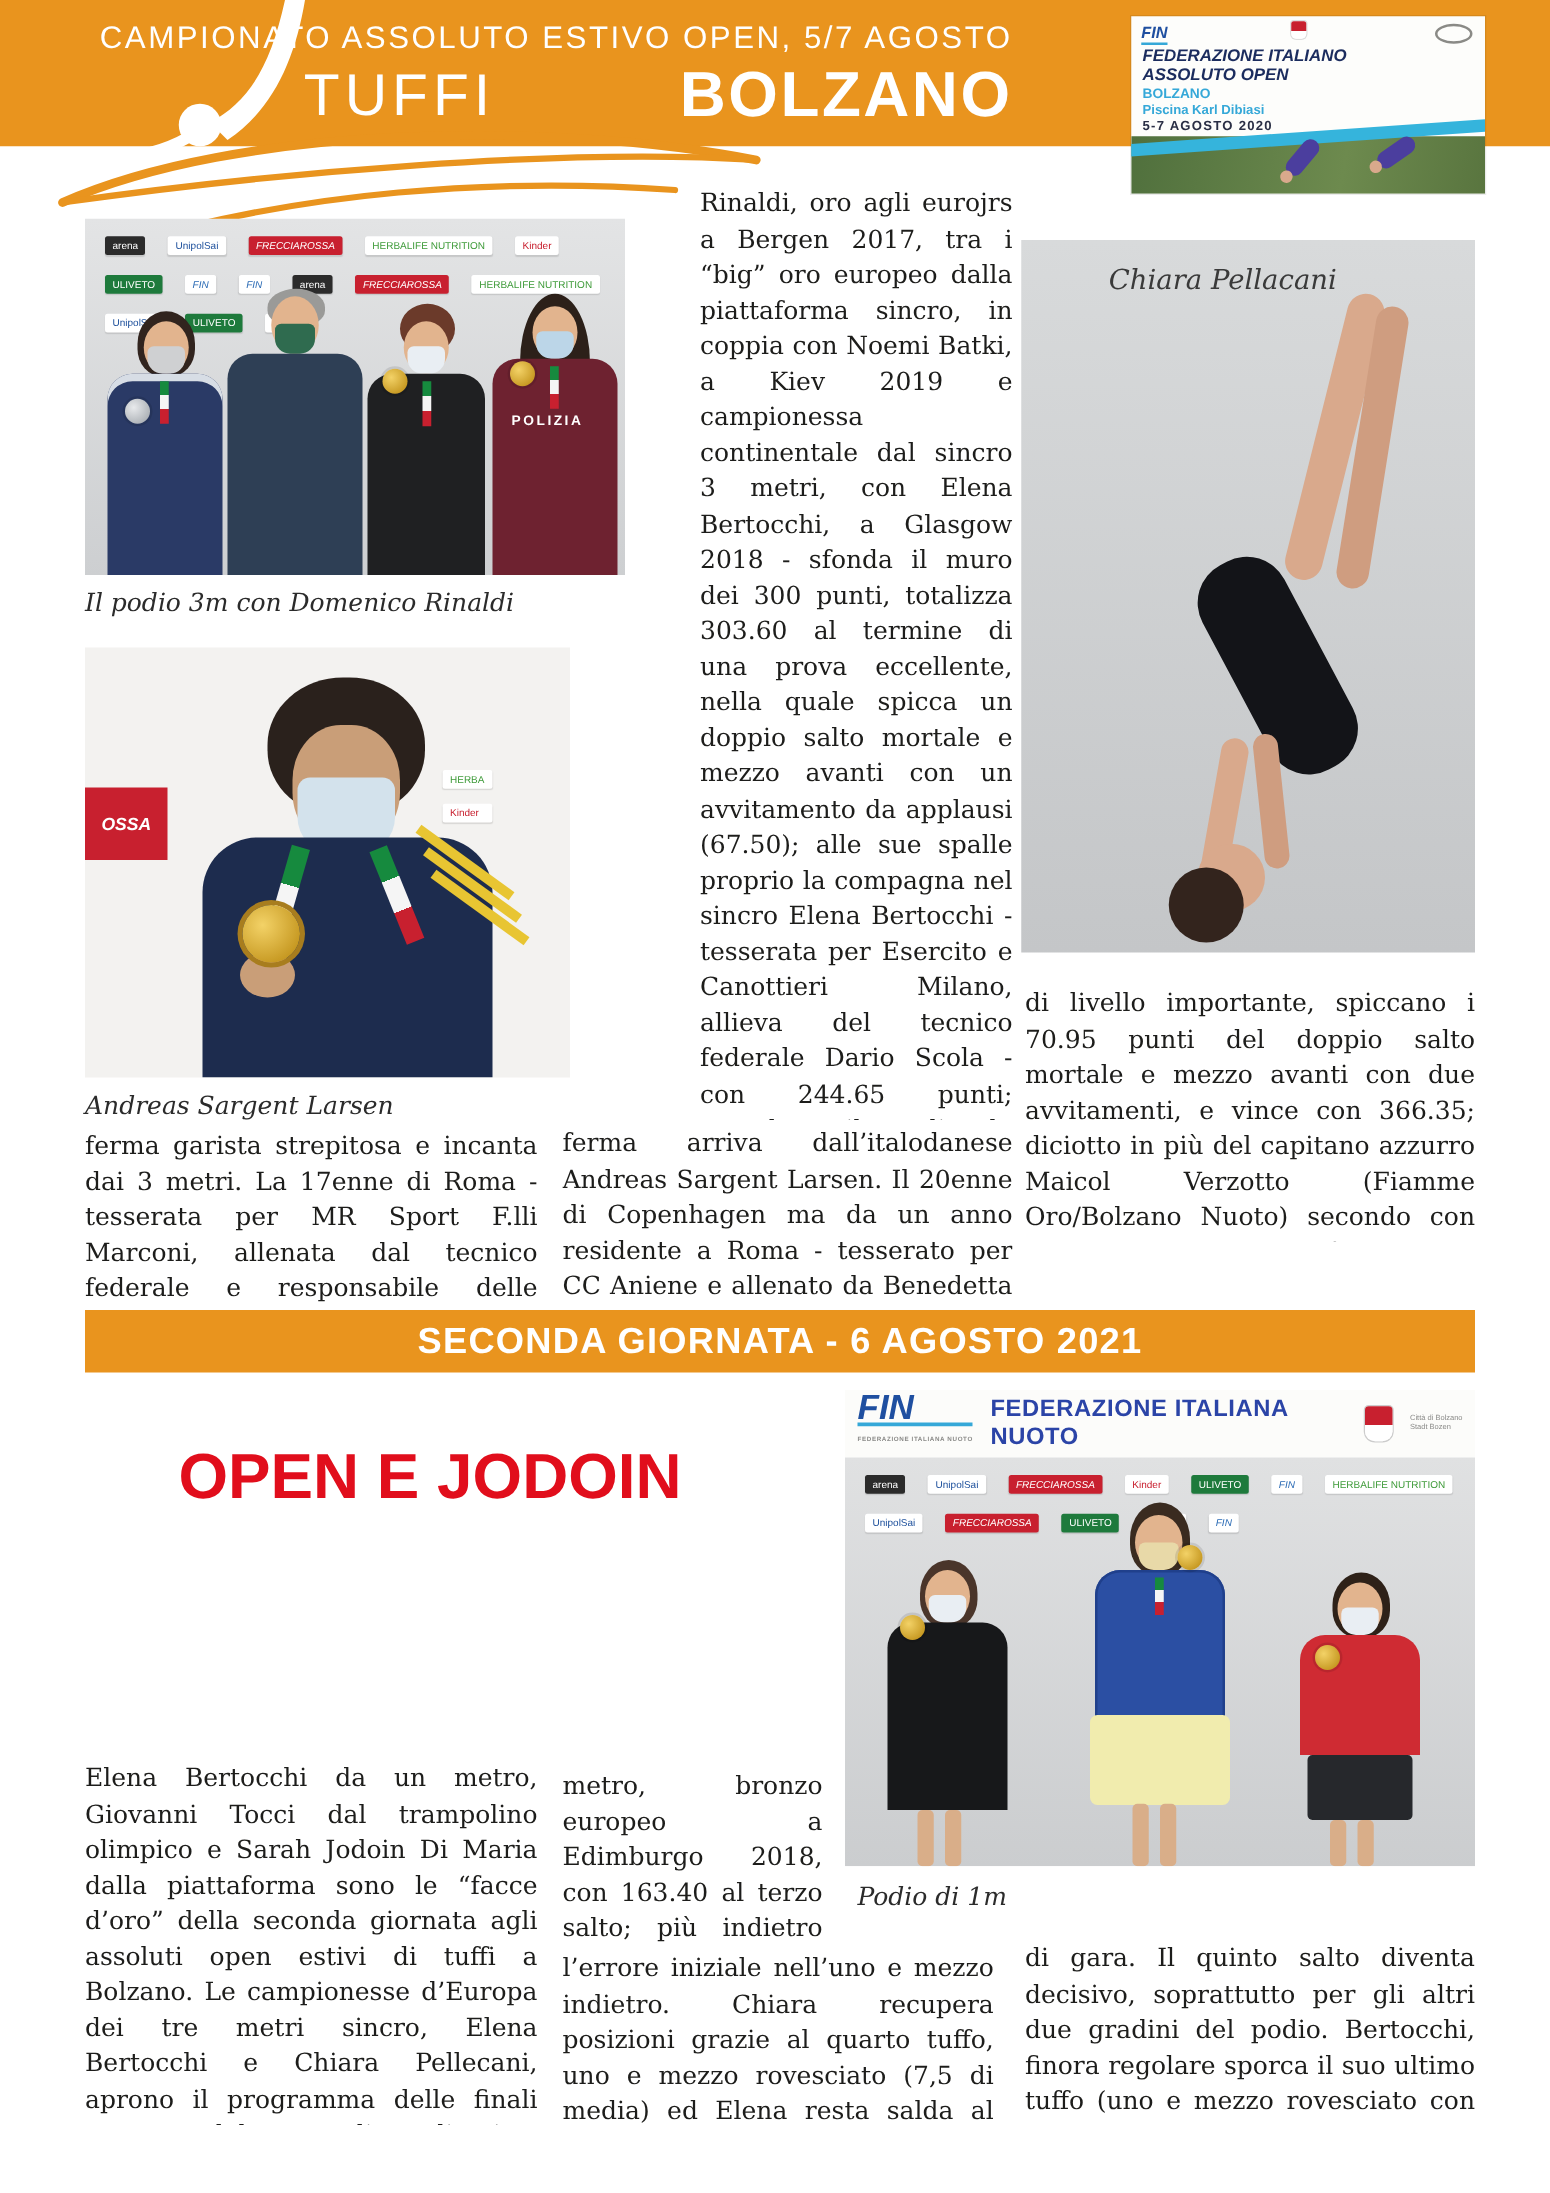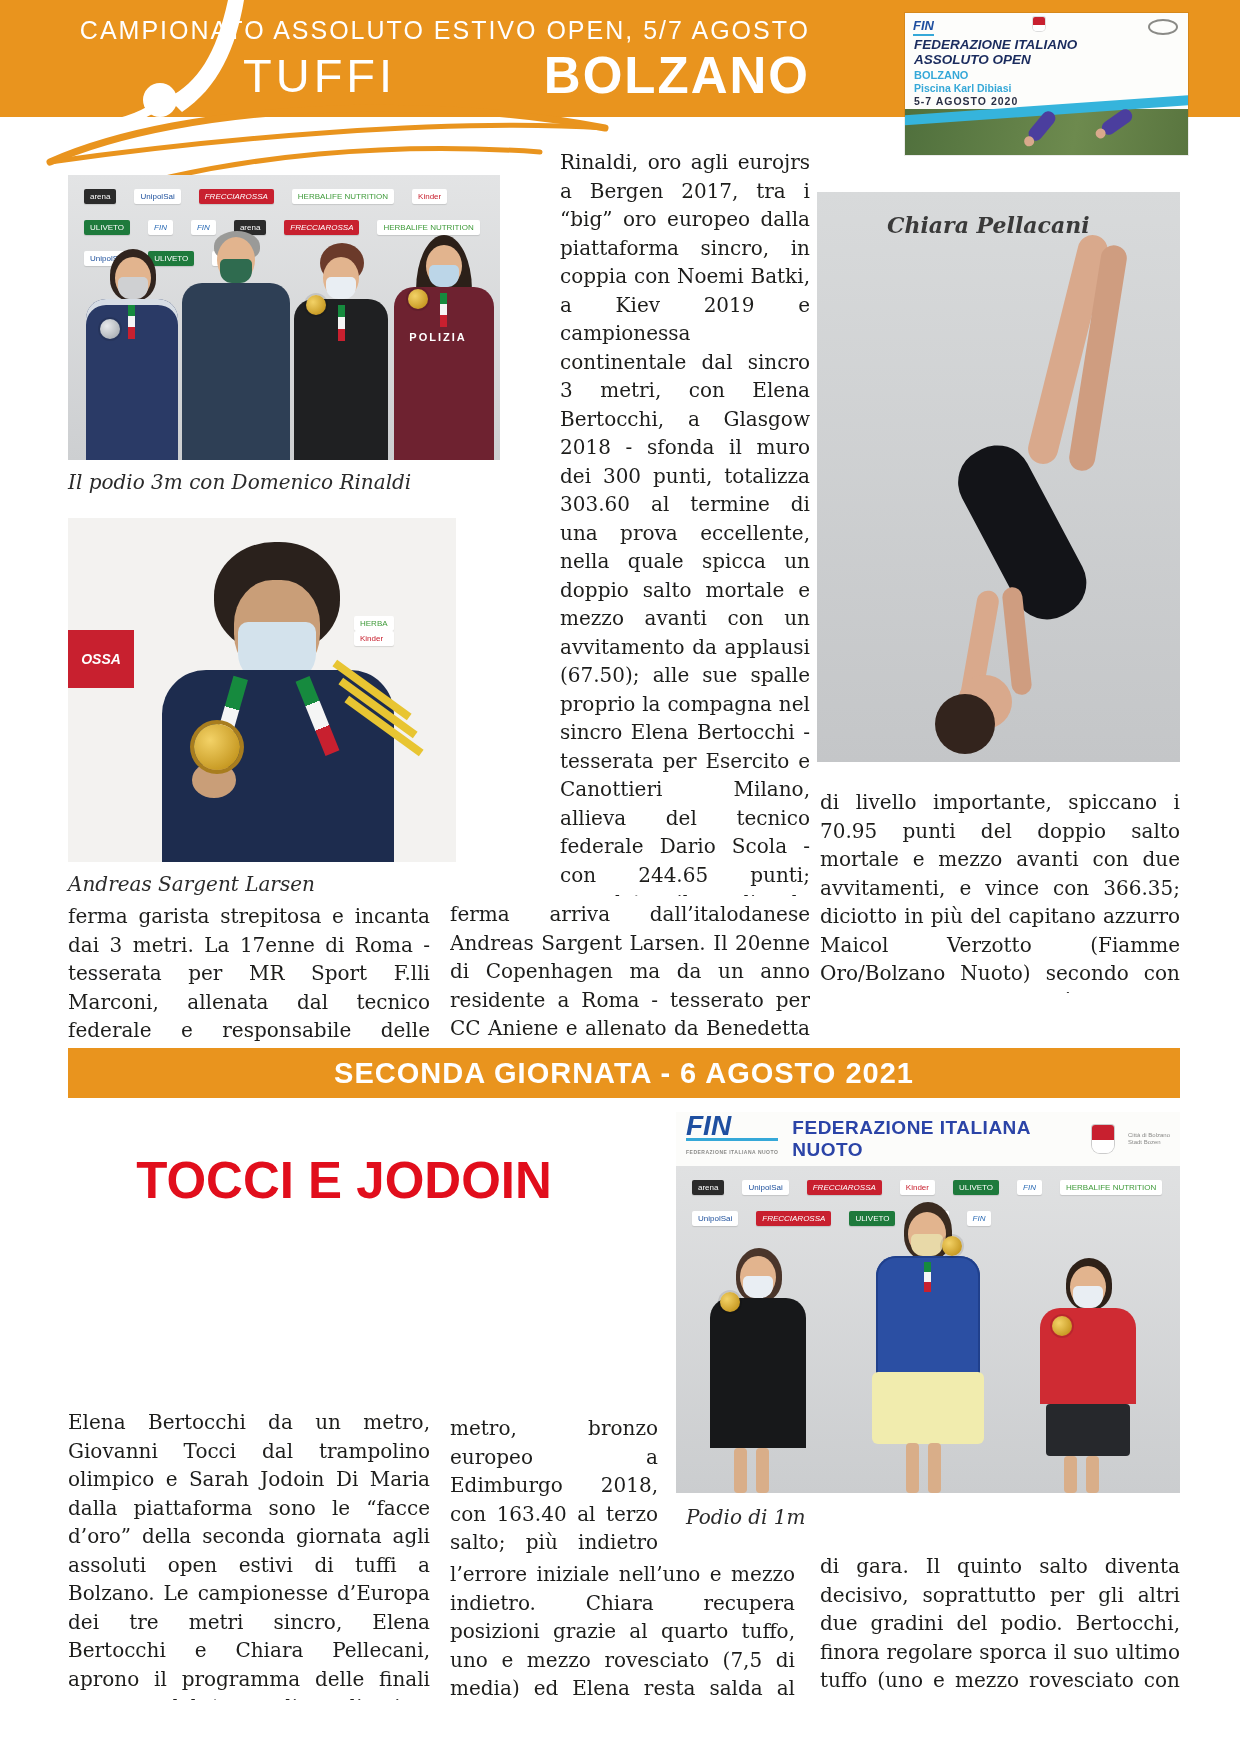"Chiara Pellacani" .cap-inside { font-weight: bold -> none }
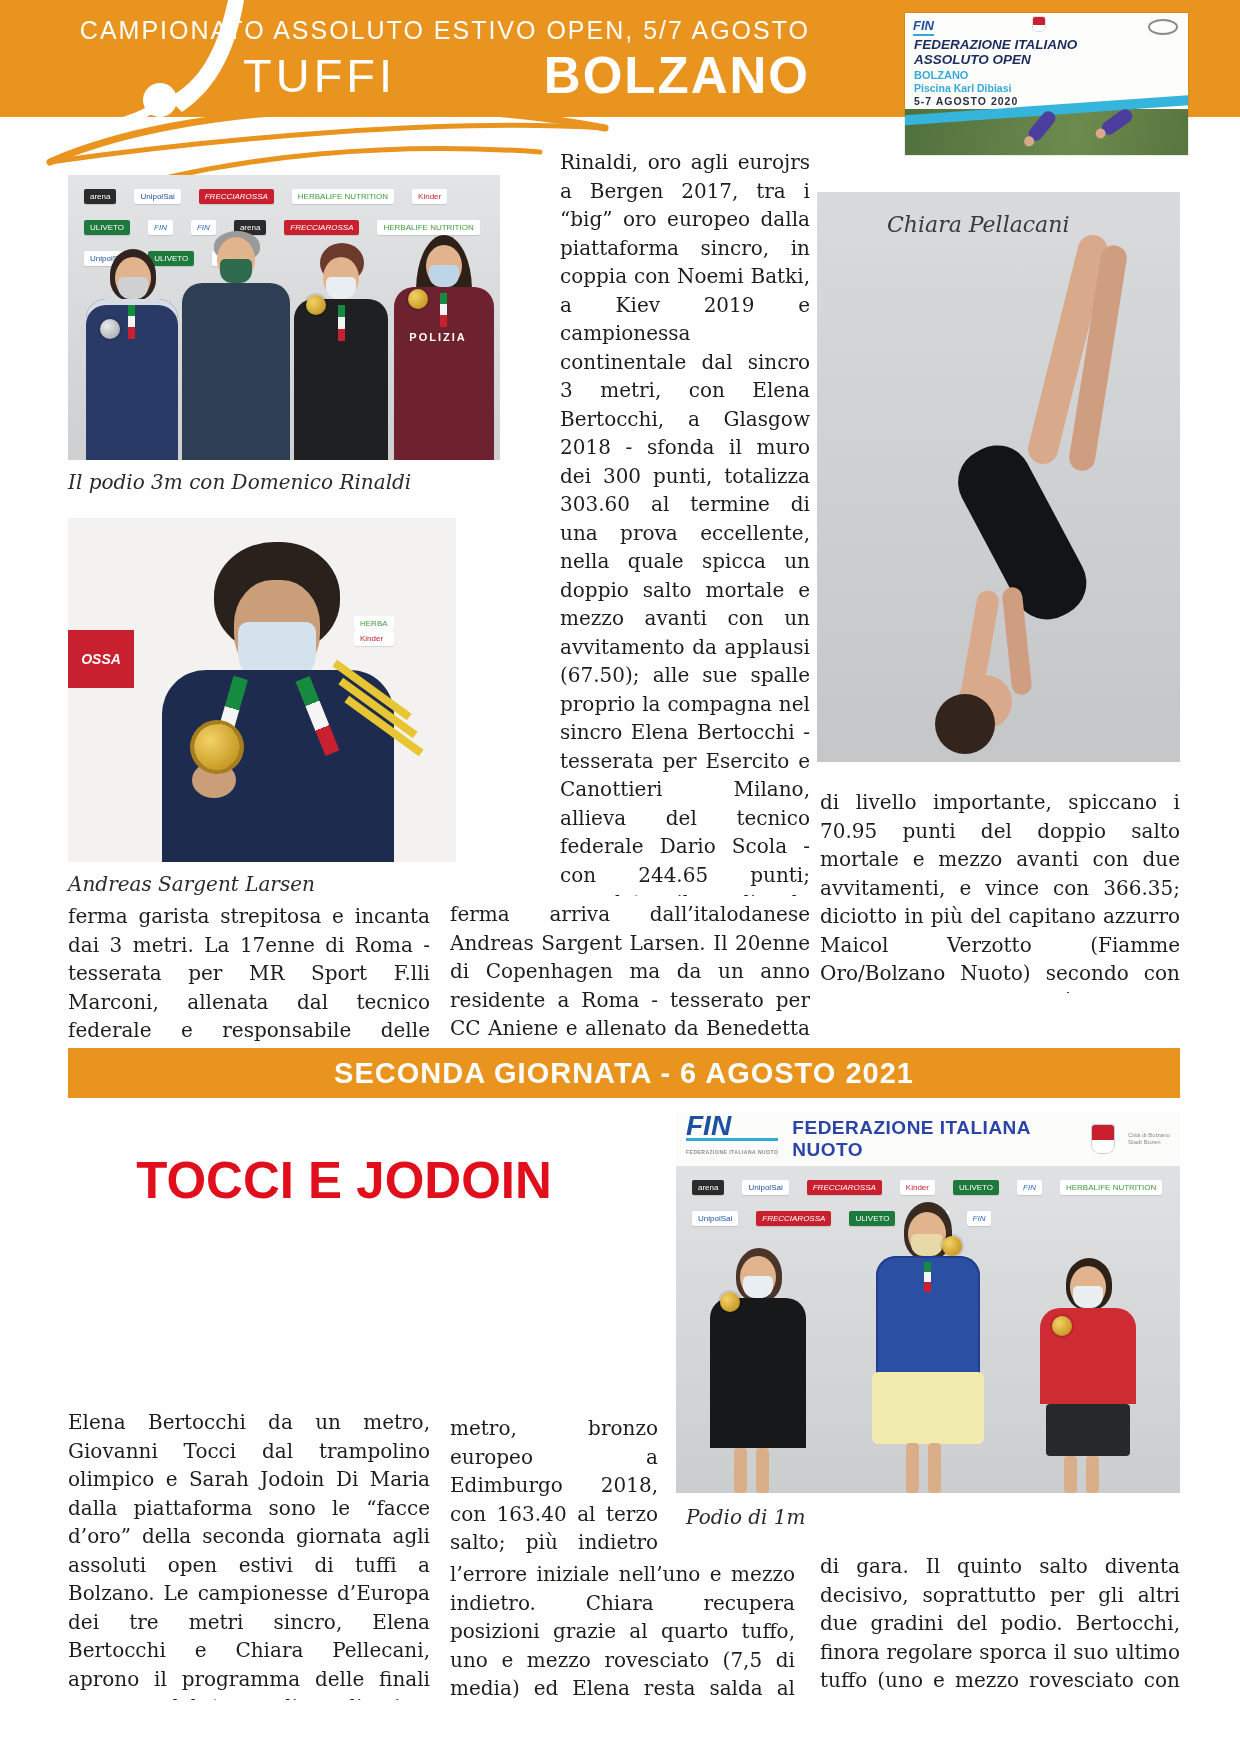"HERBA" div.wall { gap: 0 -> 12px }
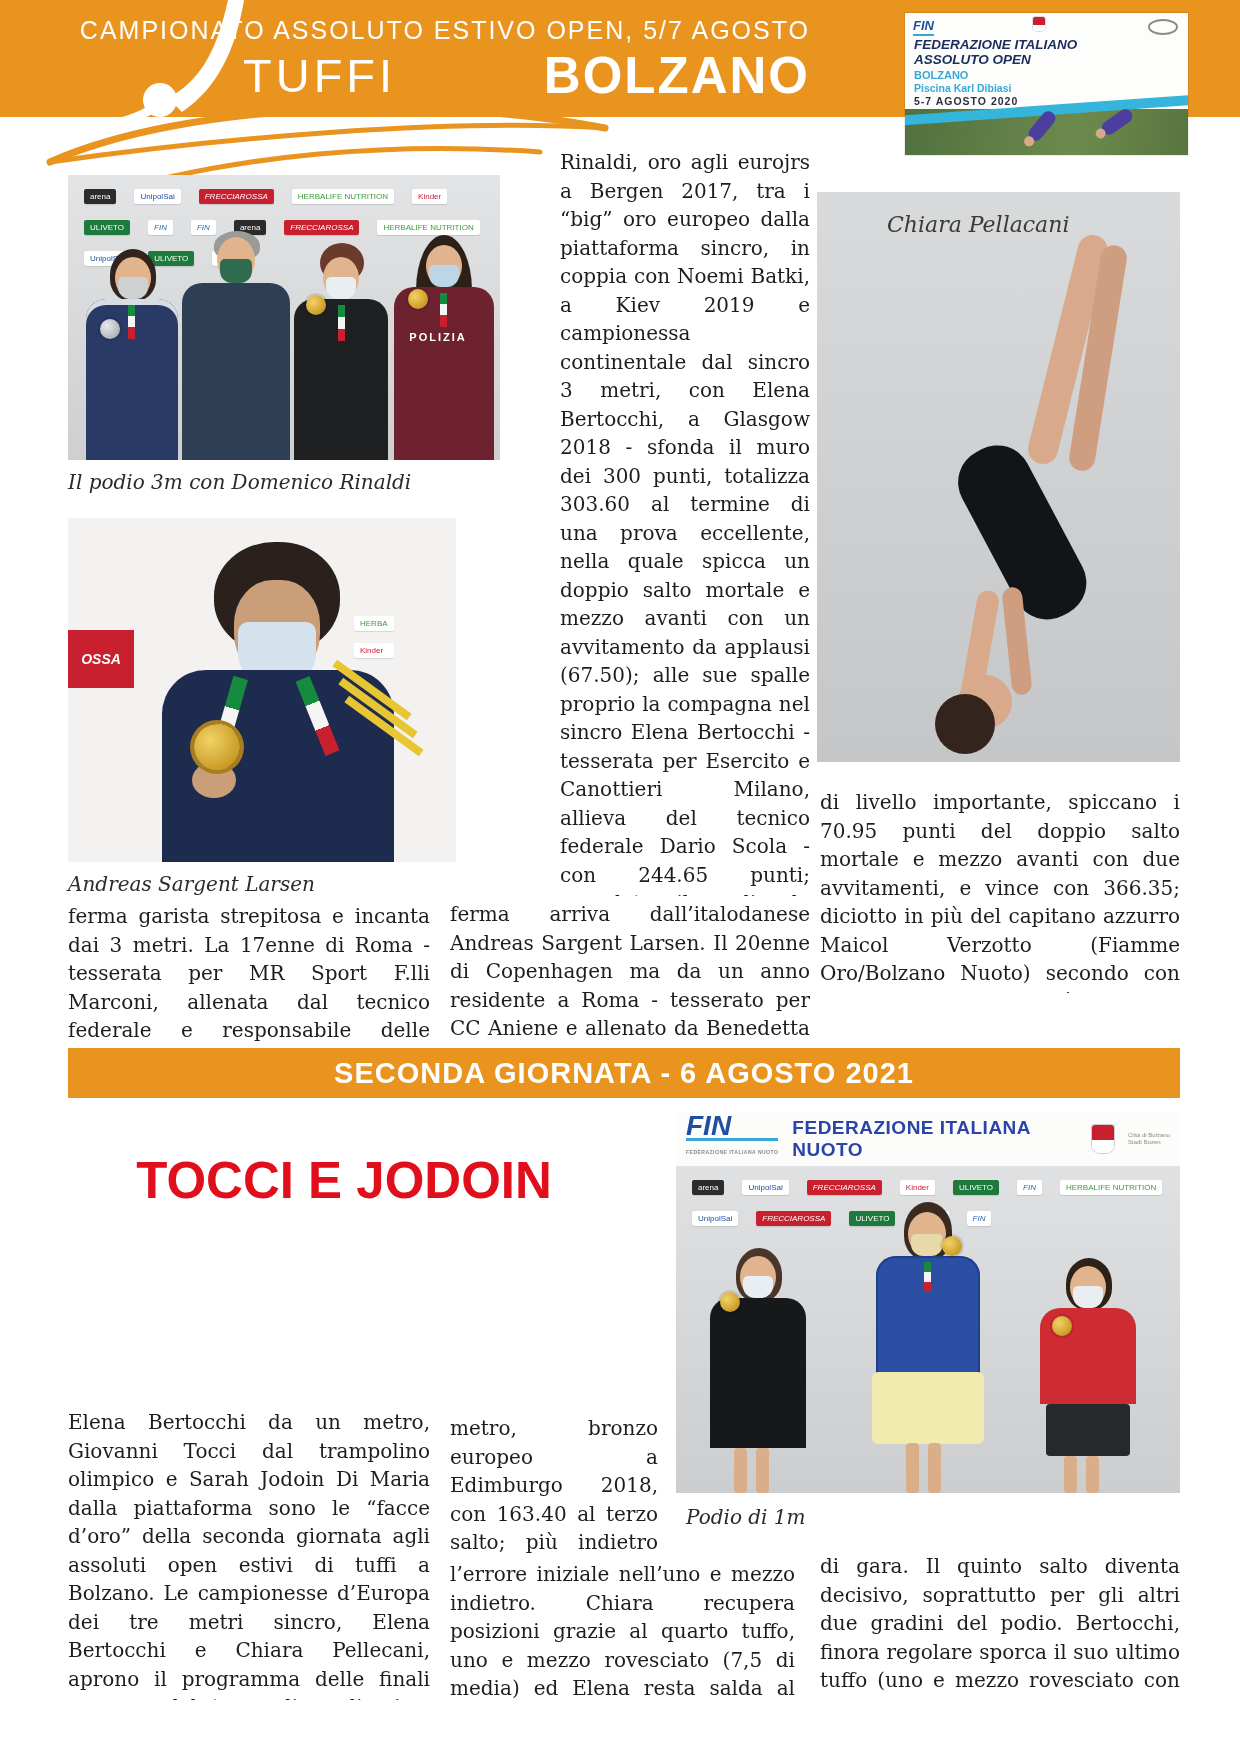"TOCCI E JODOIN" div { text: TOCCI -> OPEN }
